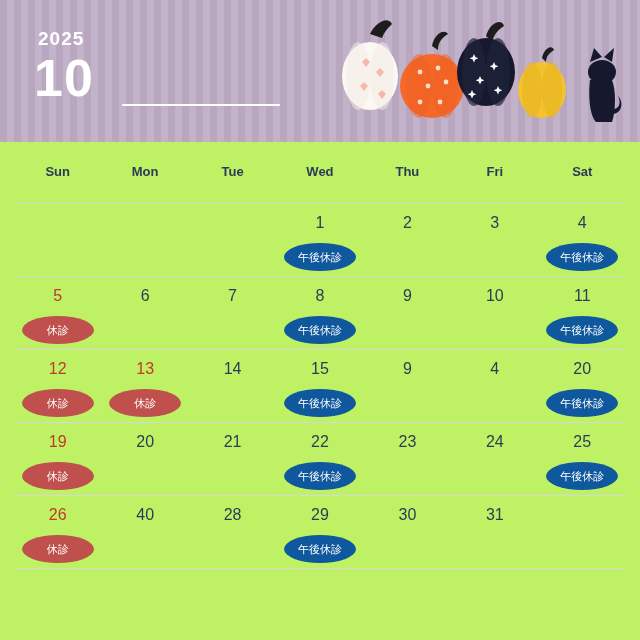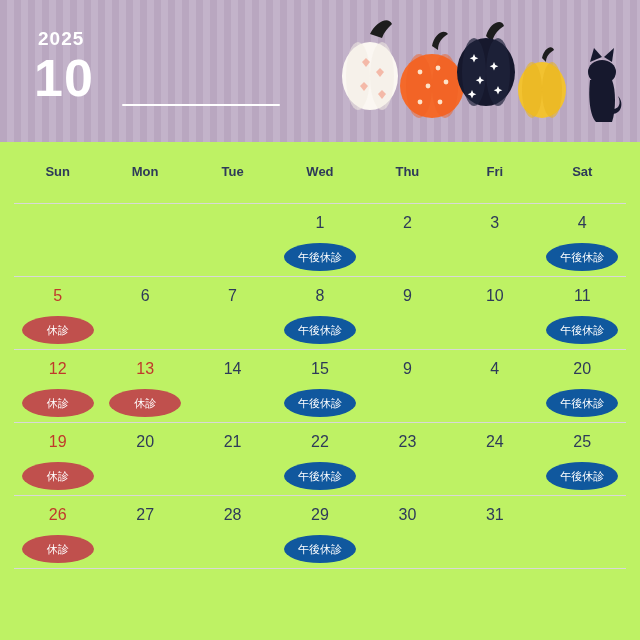"27" span.daynum { text: 27 -> 40 }
